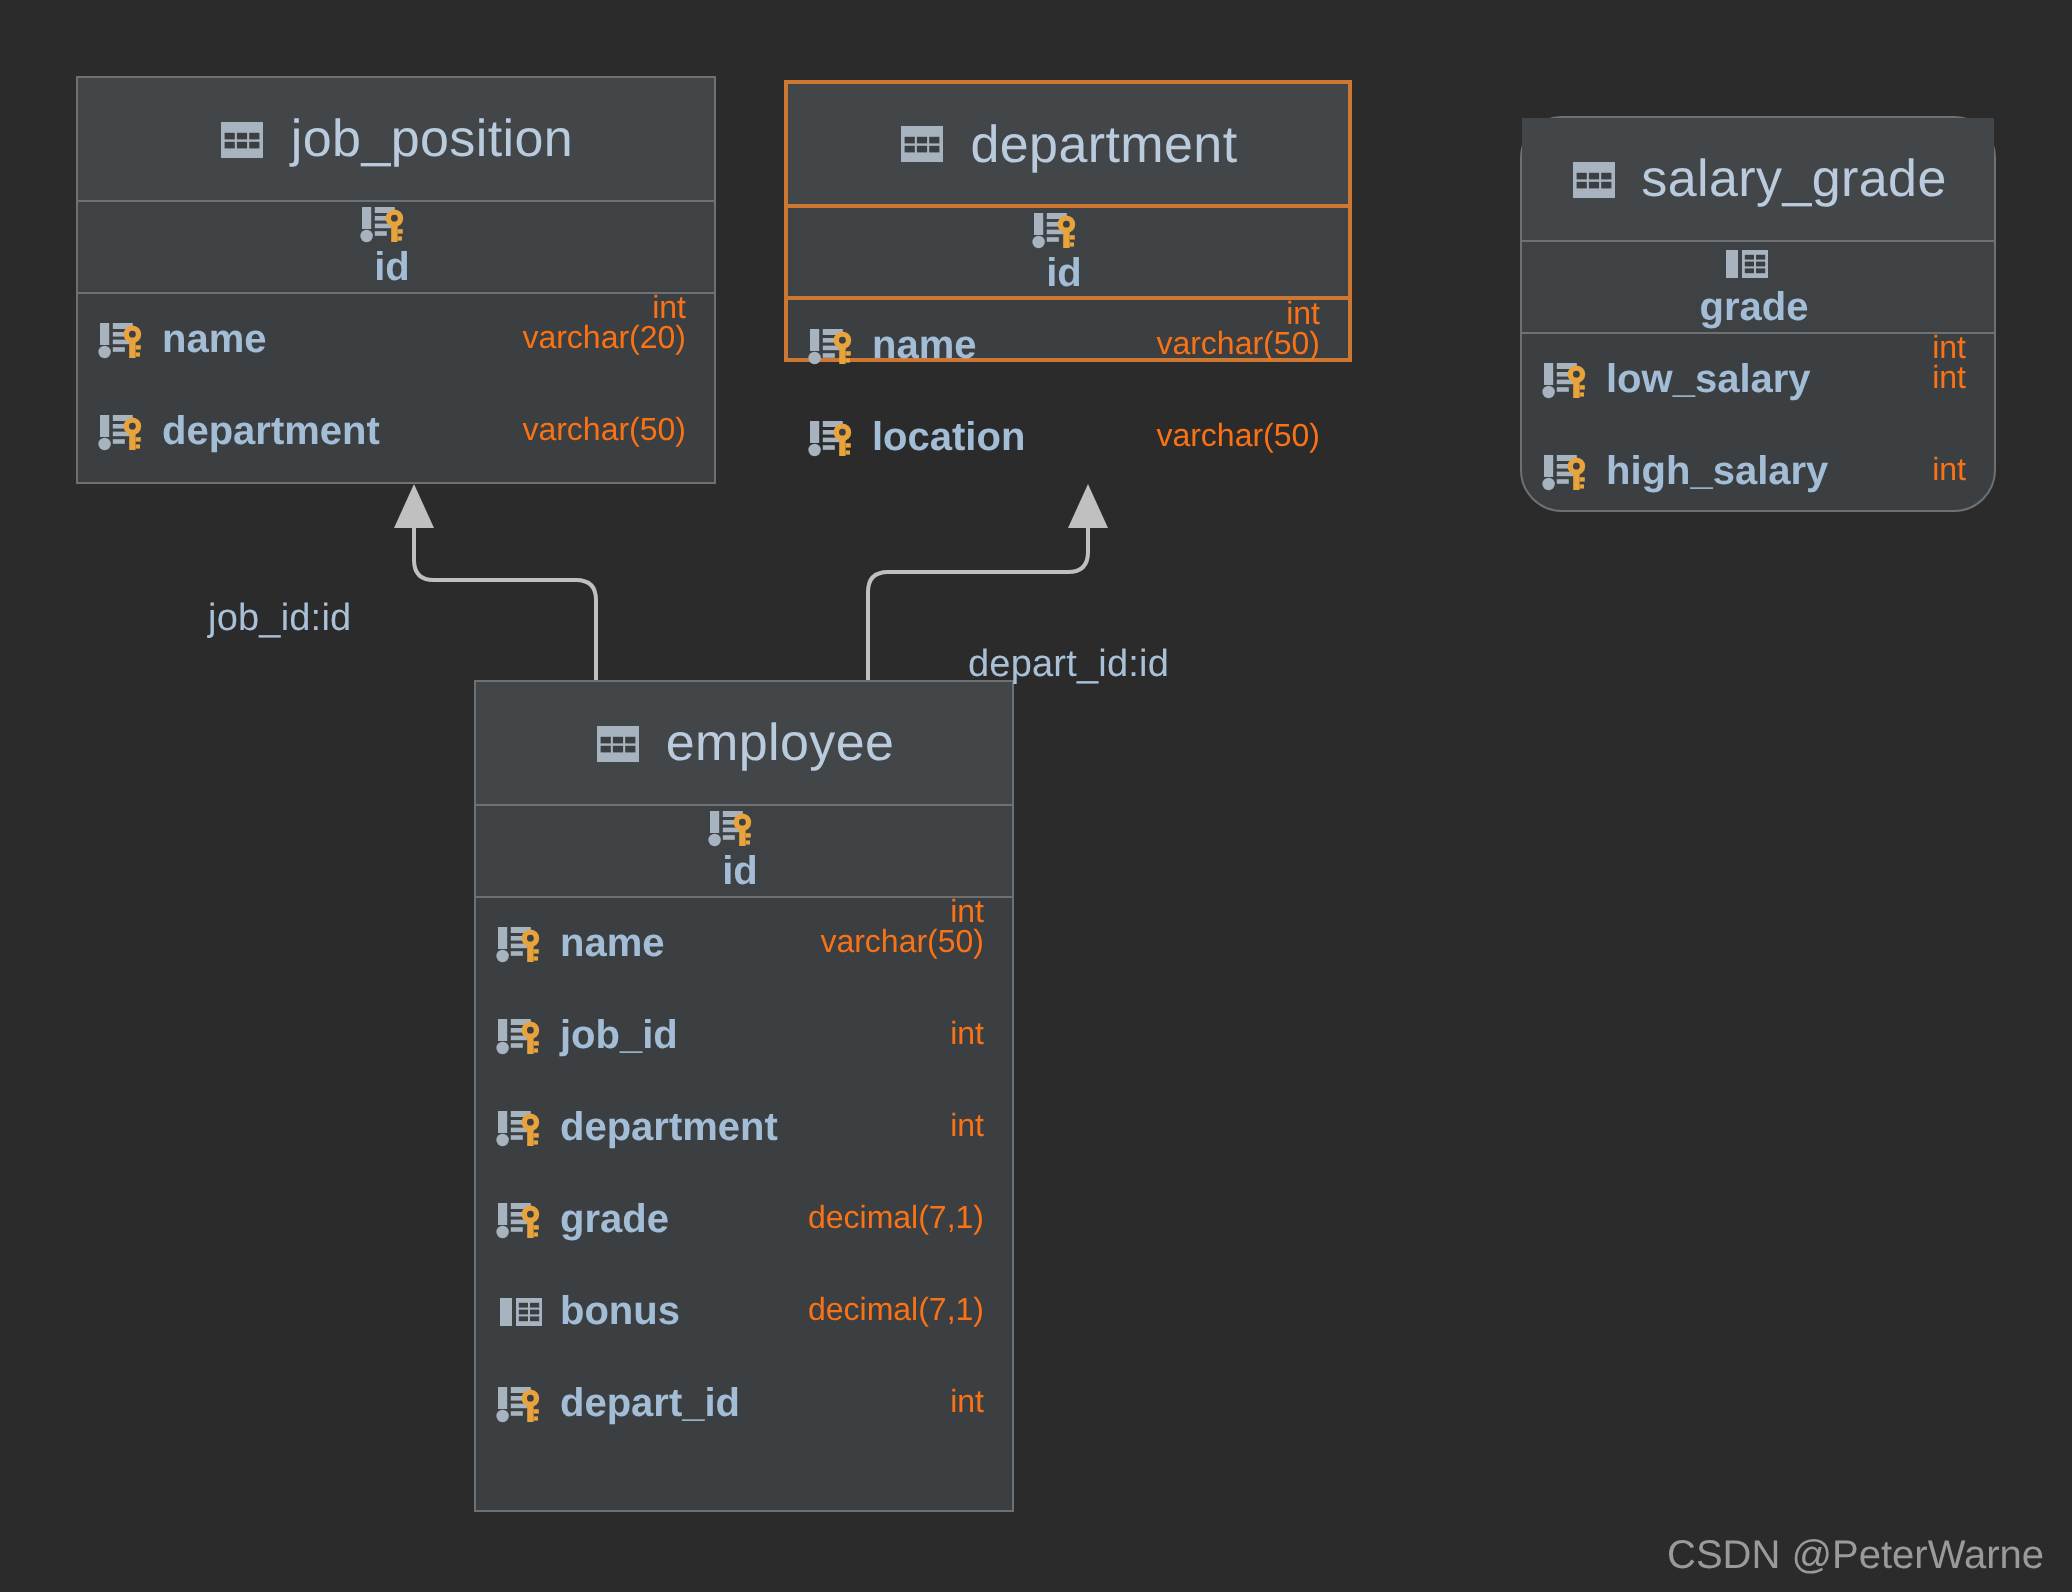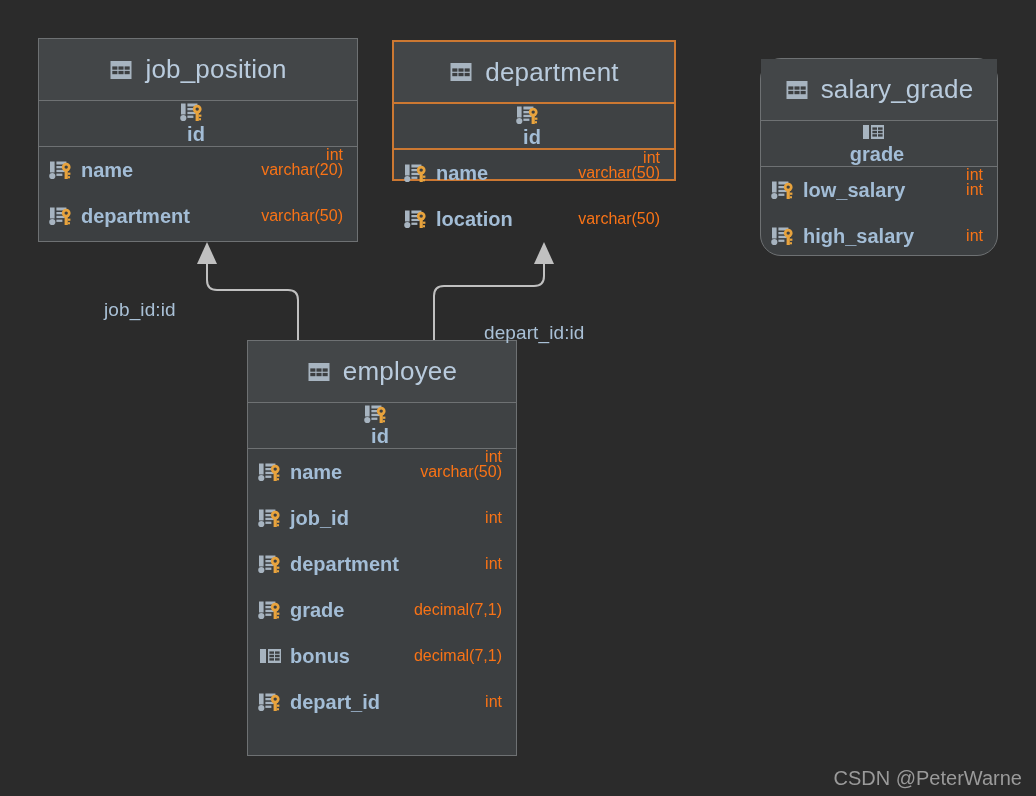"employee" div.table-card { left: 247px -> 237px }
